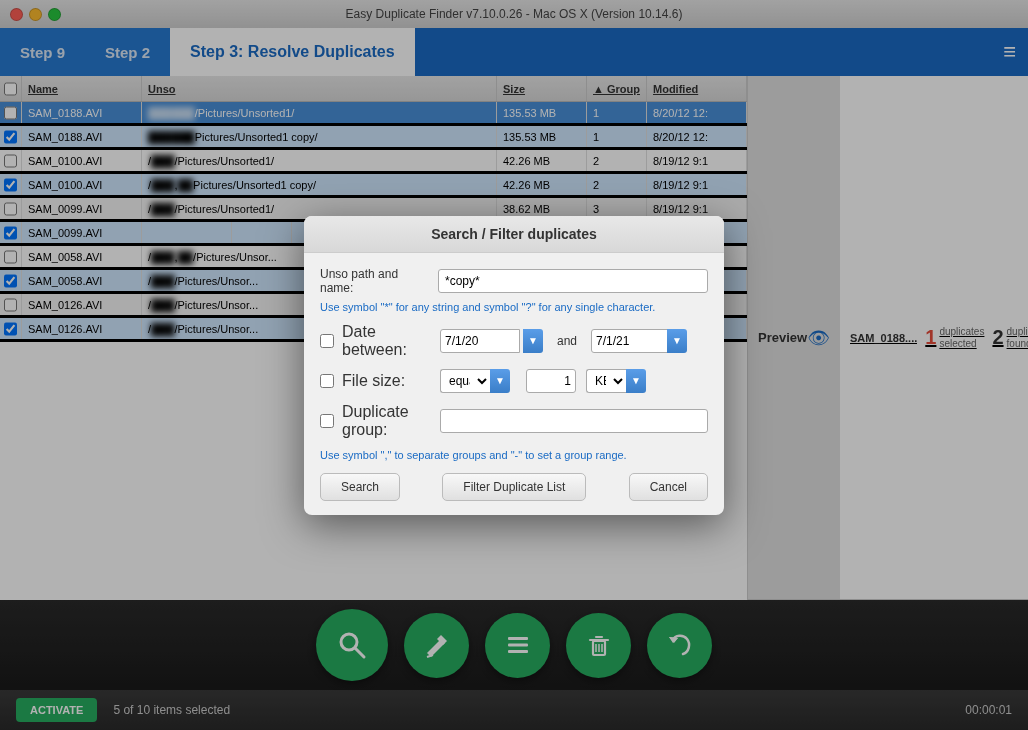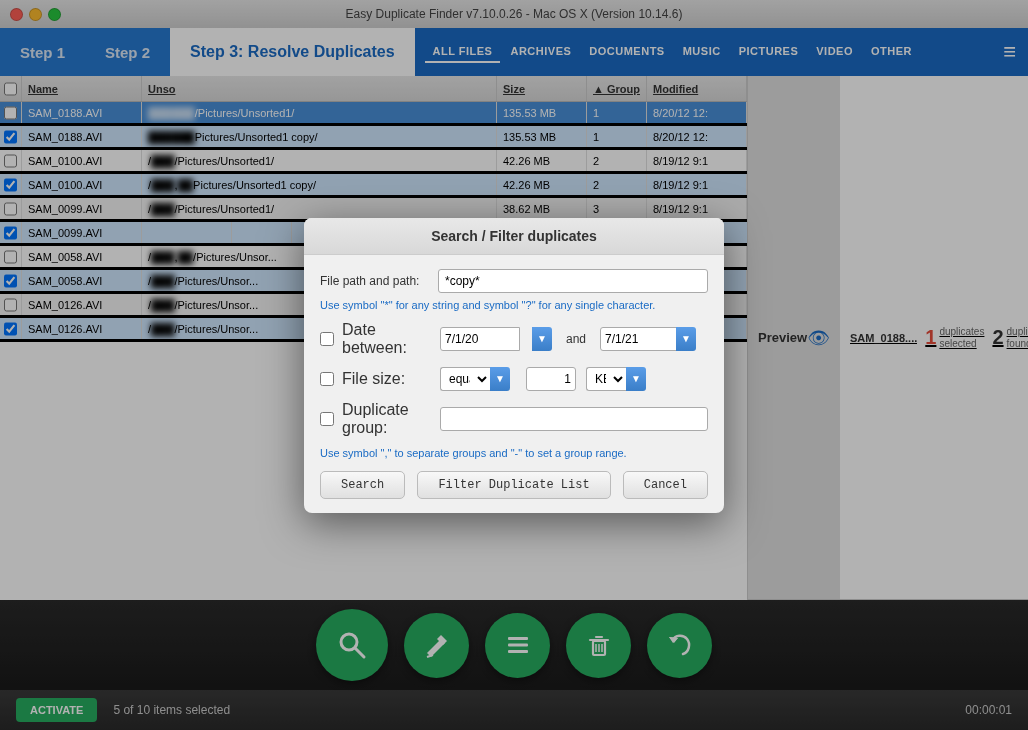"Step 1" button.step-btn { text: 1 -> 9 }
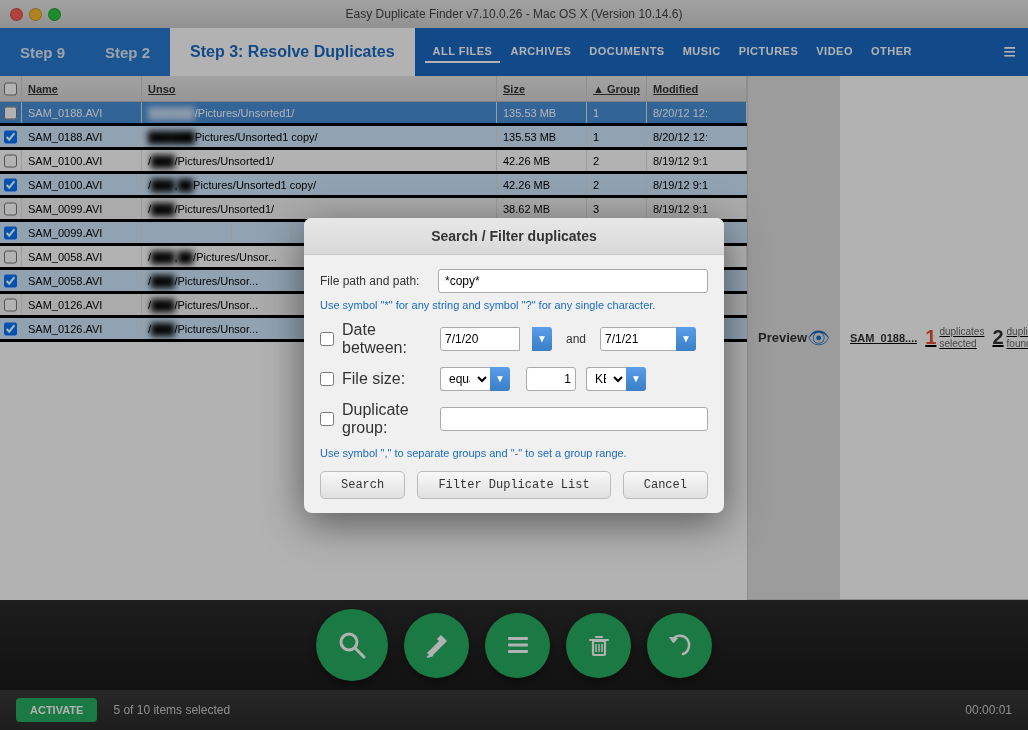"ALL FILES" div.nav-tabs { html: <div> <span>ALL FILES</span> <span>ARCHIVES</span> <span>DOCUMENTS</span> <span>MUSIC</span> <span>PICTURES</span> <span>VIDEO</span> <span>OTHER</span> </div> -> none }
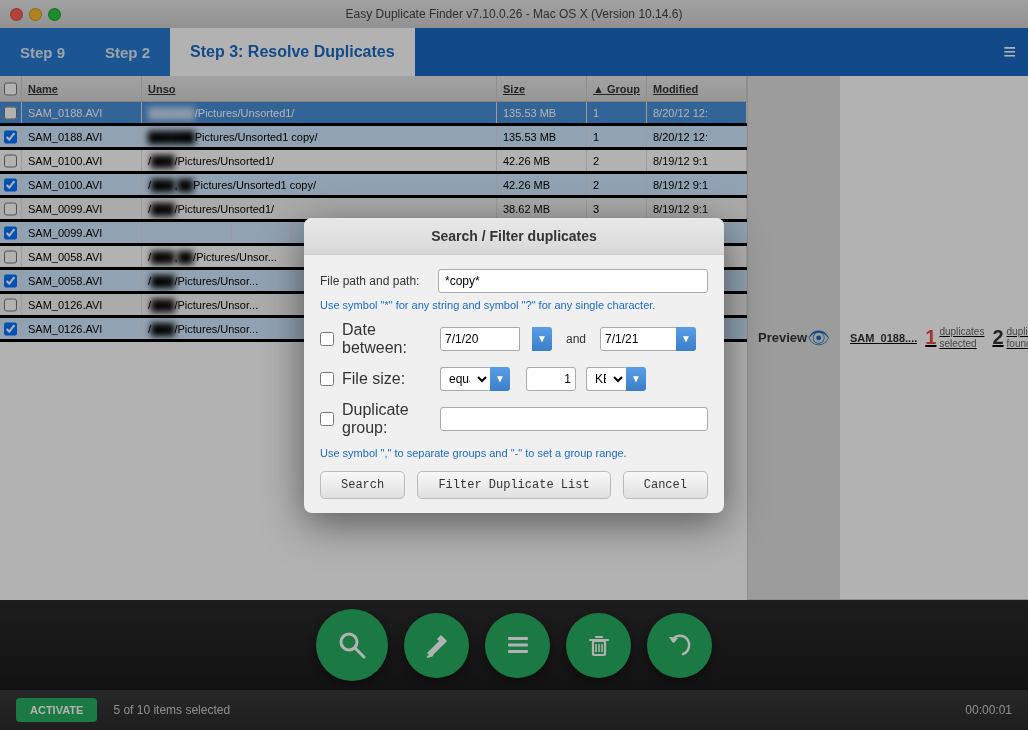"File path and path:" label.modal-label { text: File path and path -> Unso path and name }
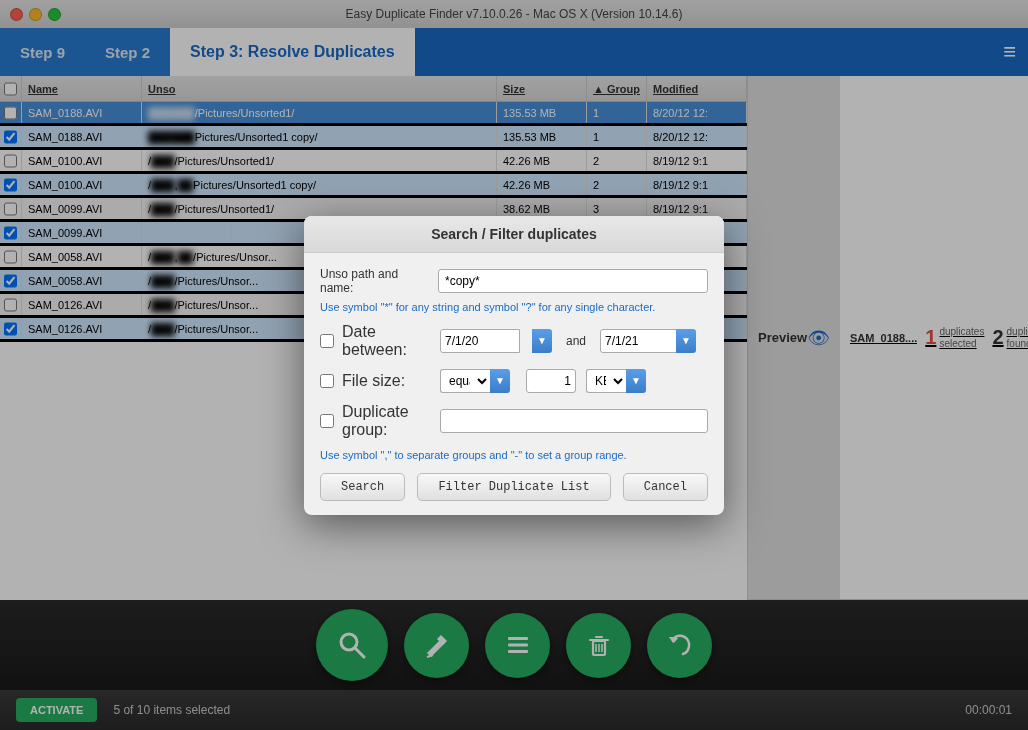"7/1/20" div { gap: 16px -> 7px }
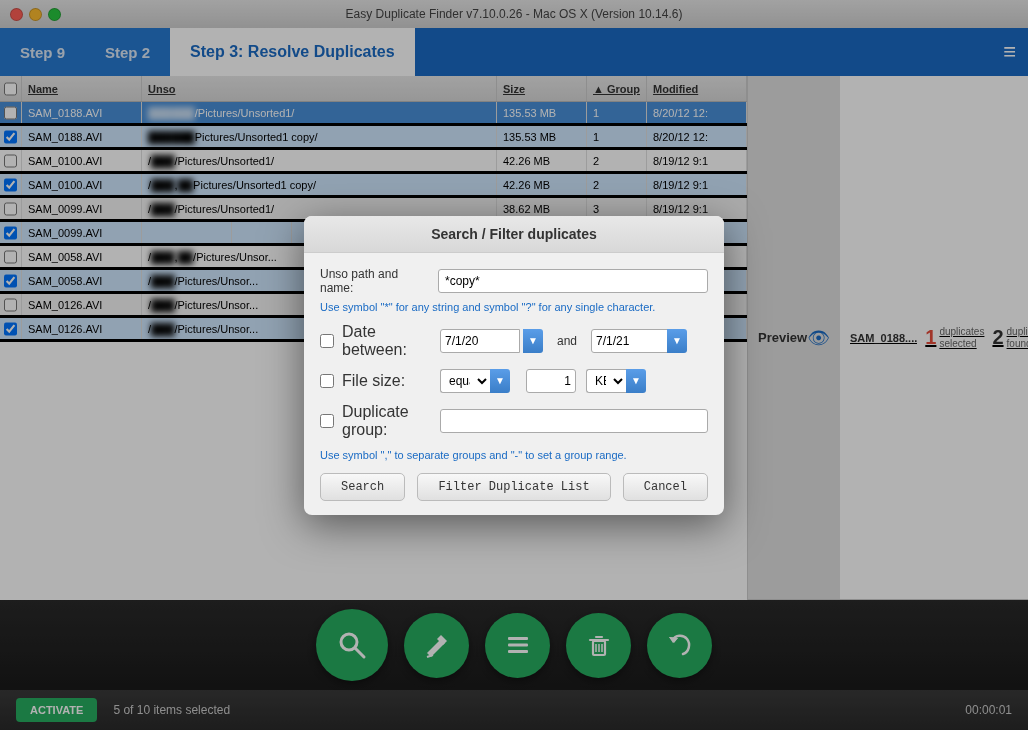"Search" .modal-btn { font-family: Liberation Mono, monospace -> none }
